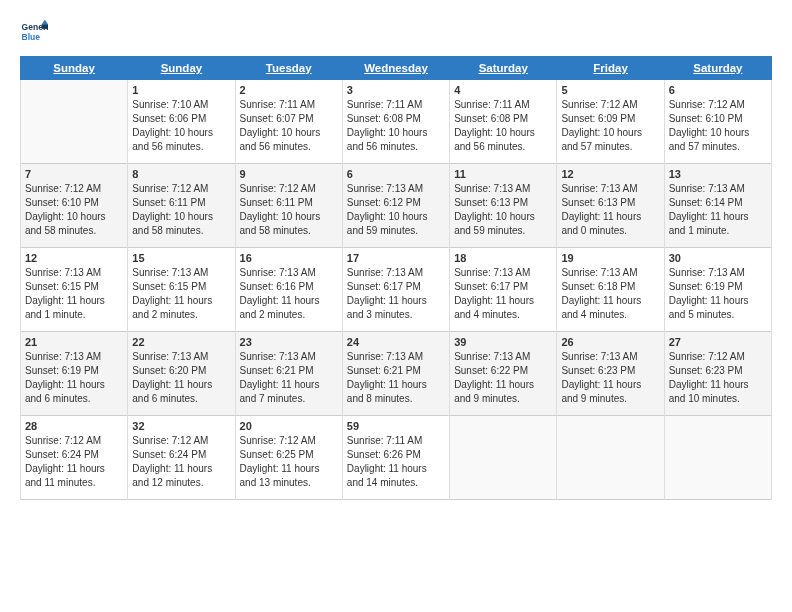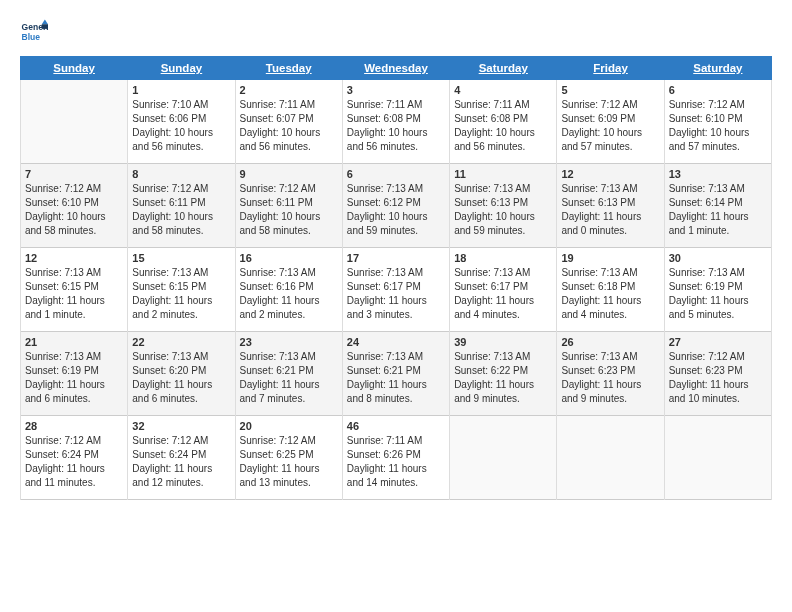"46" span.day-num { text: 46 -> 59 }
